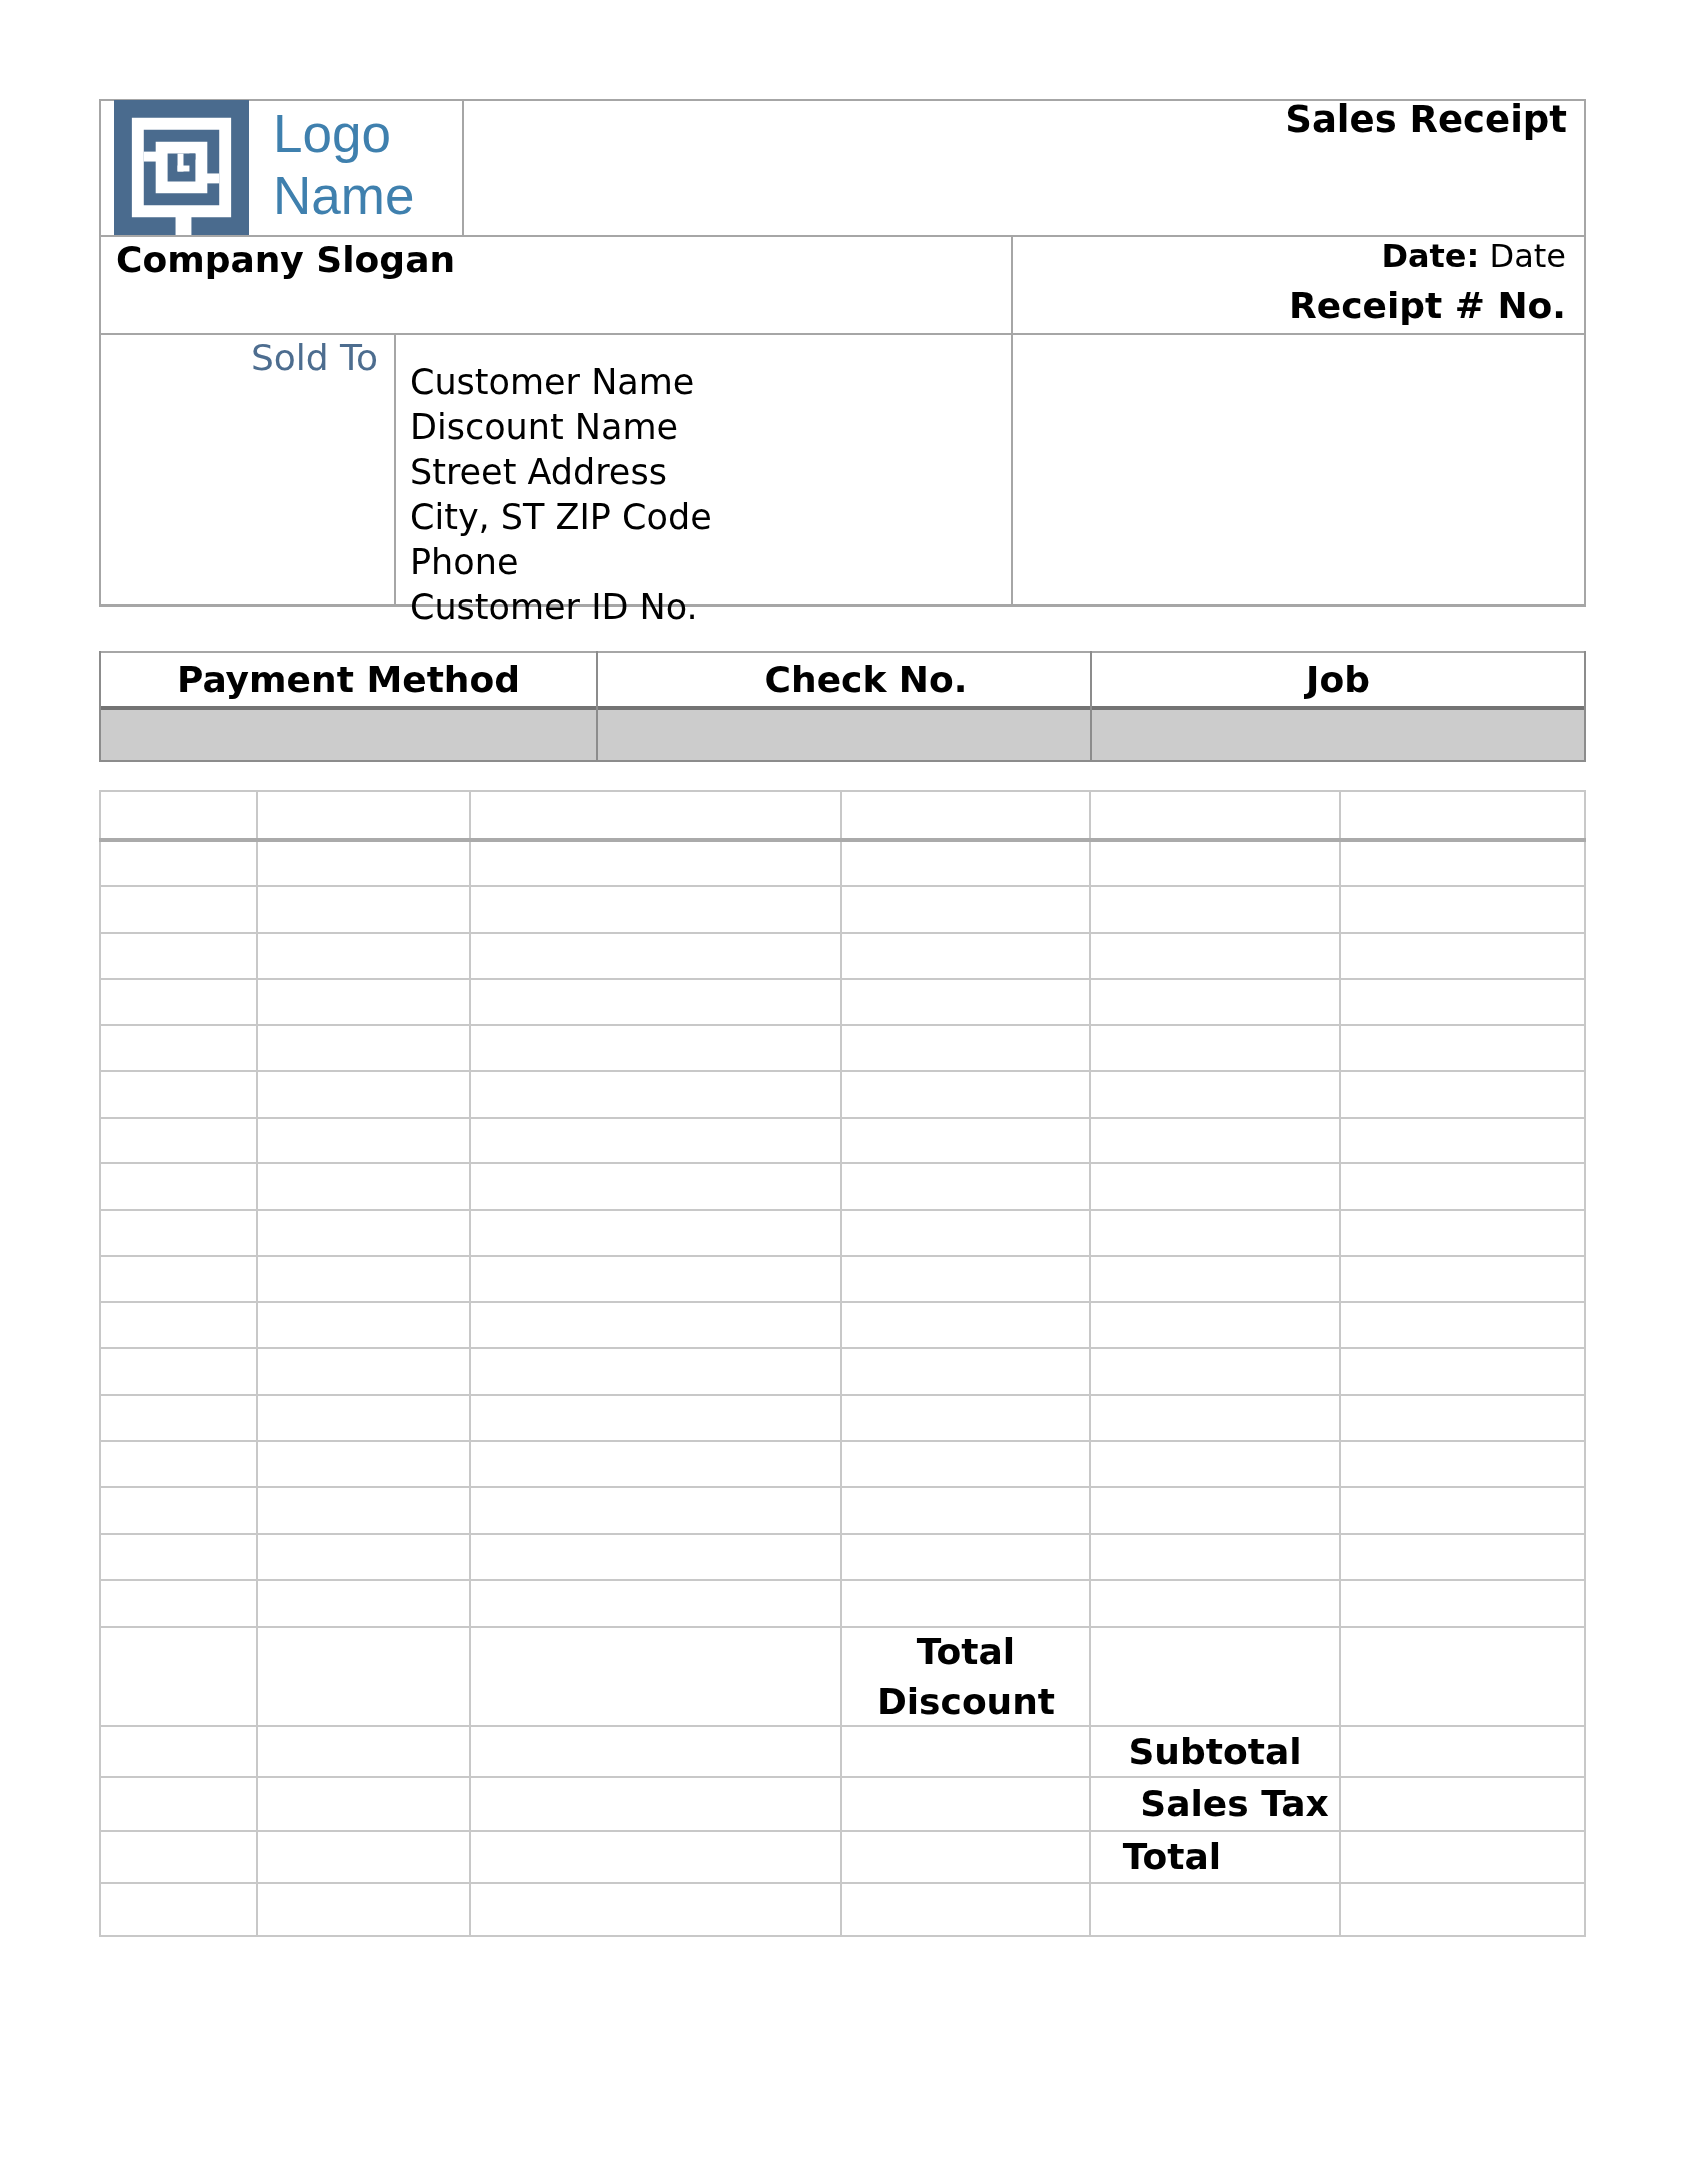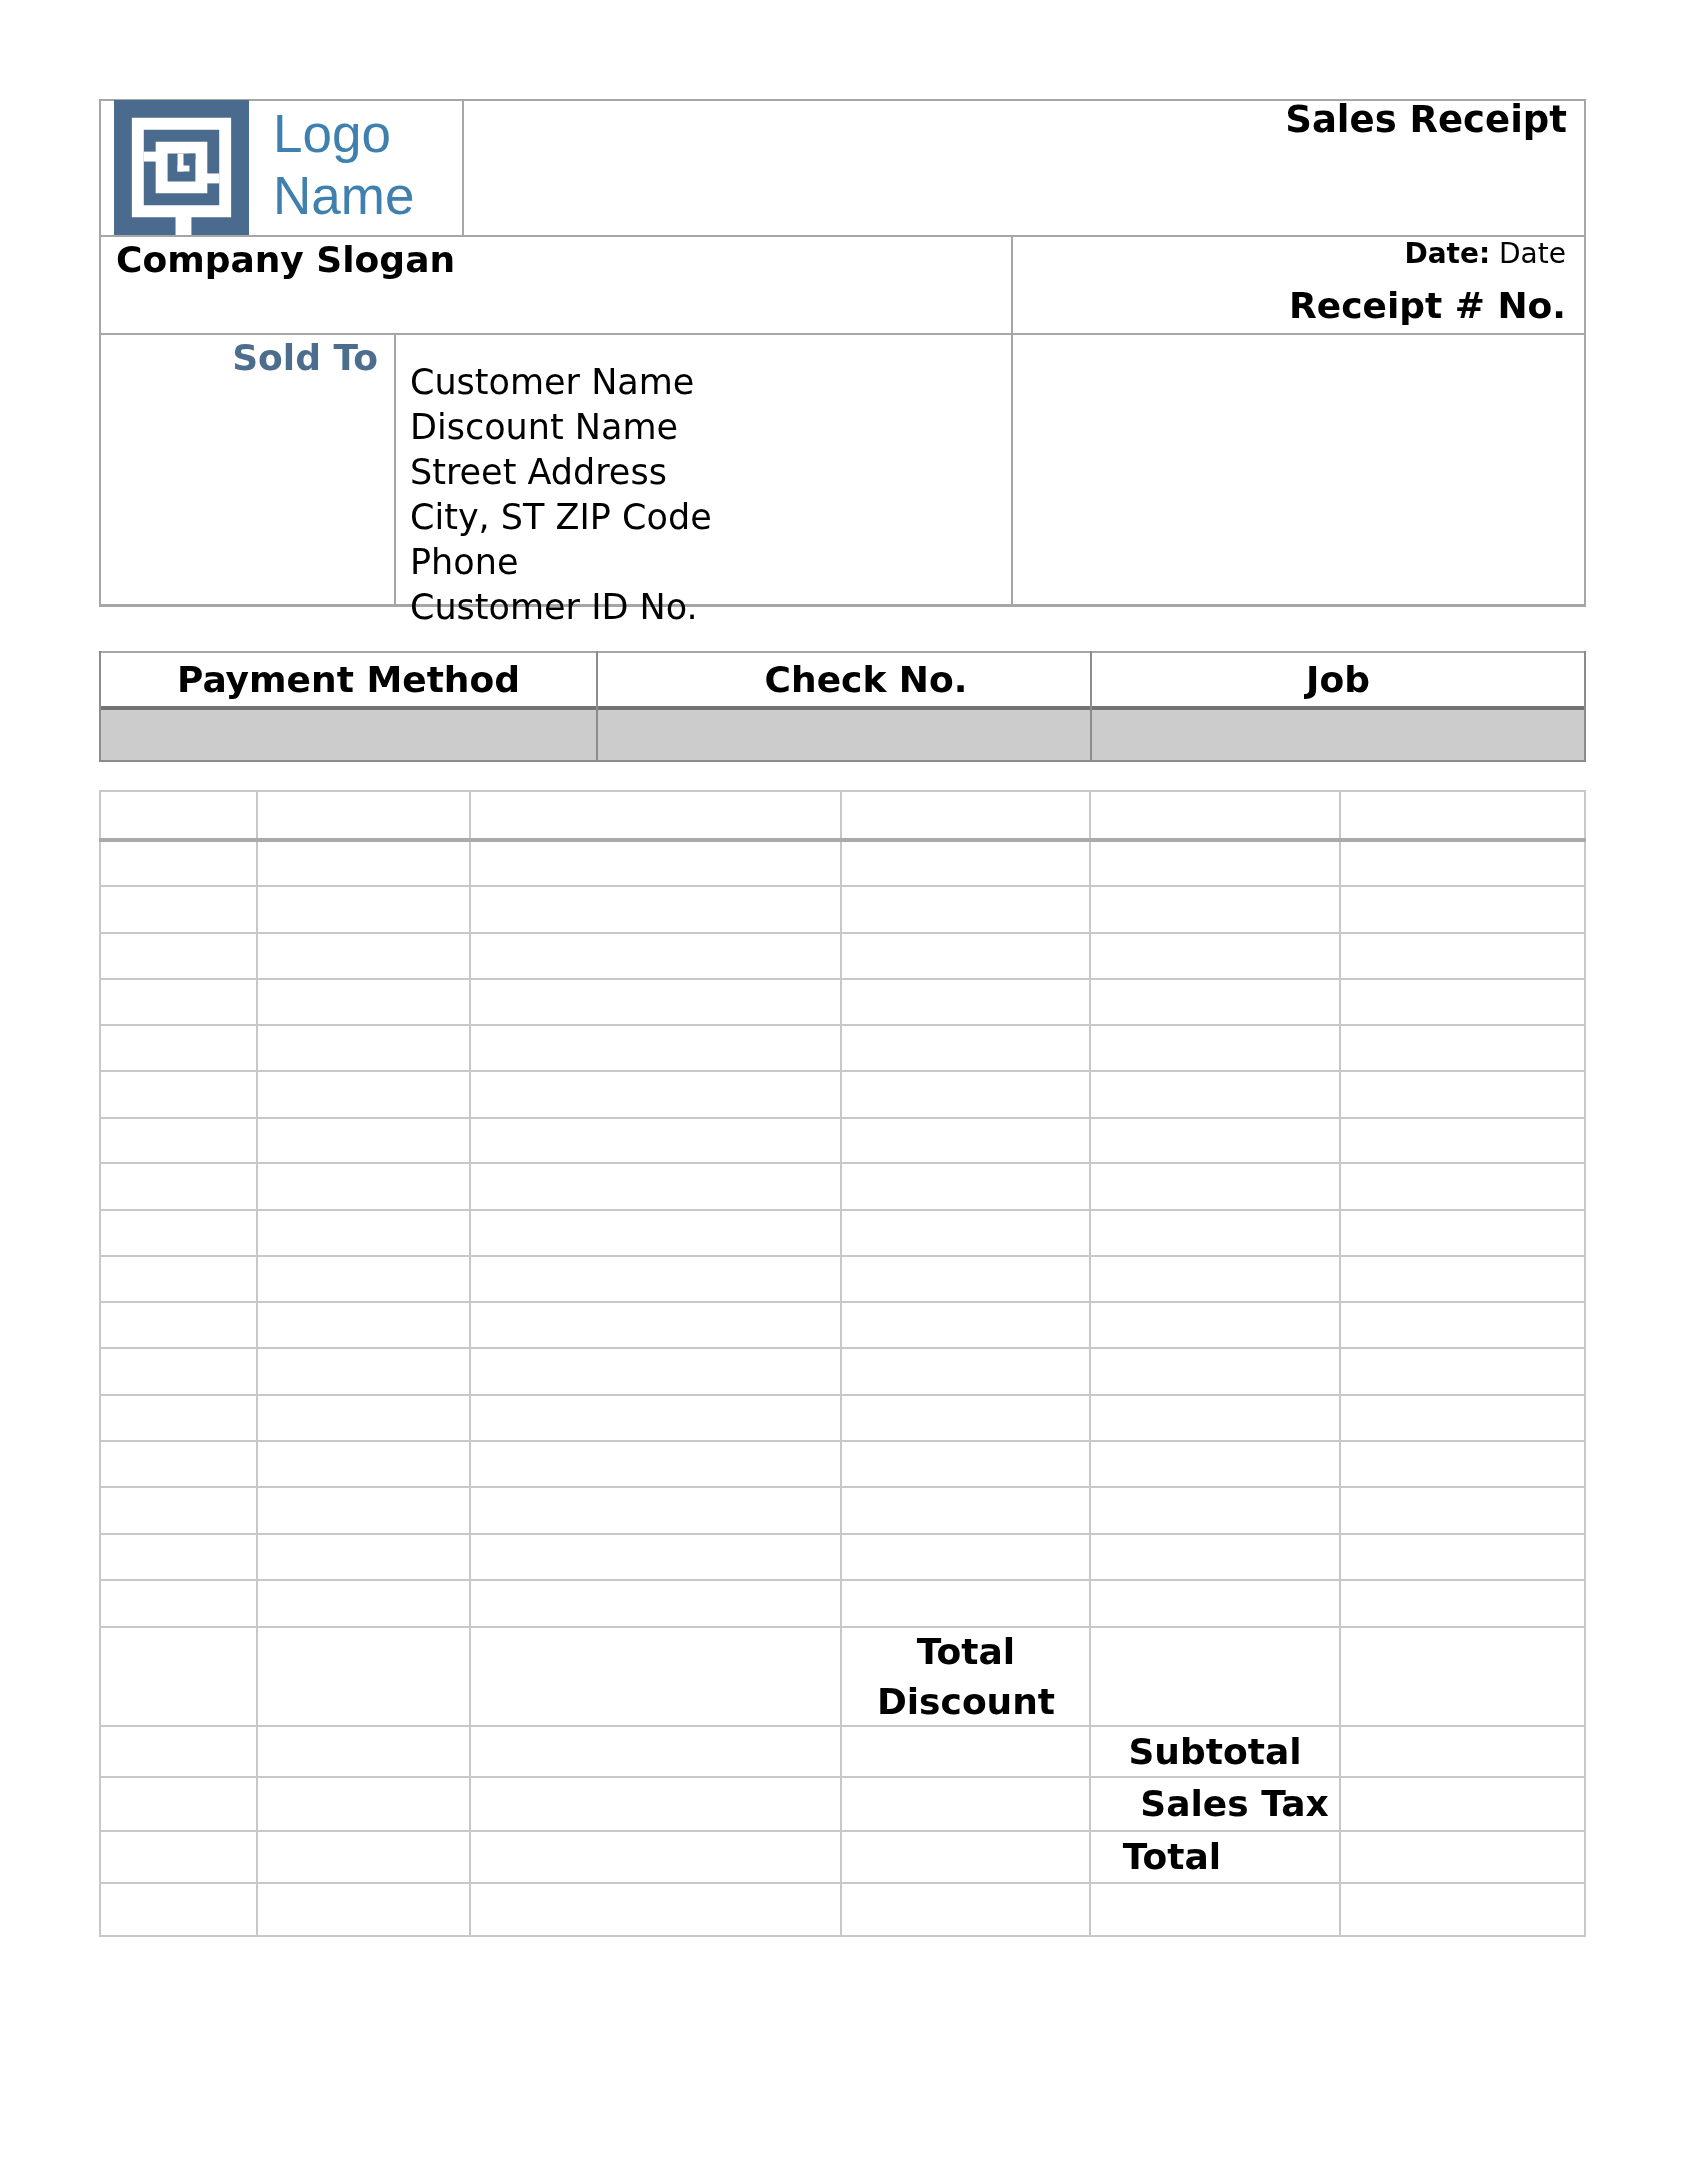"Date: Date" #date-line { font-size: 28px -> 32px }
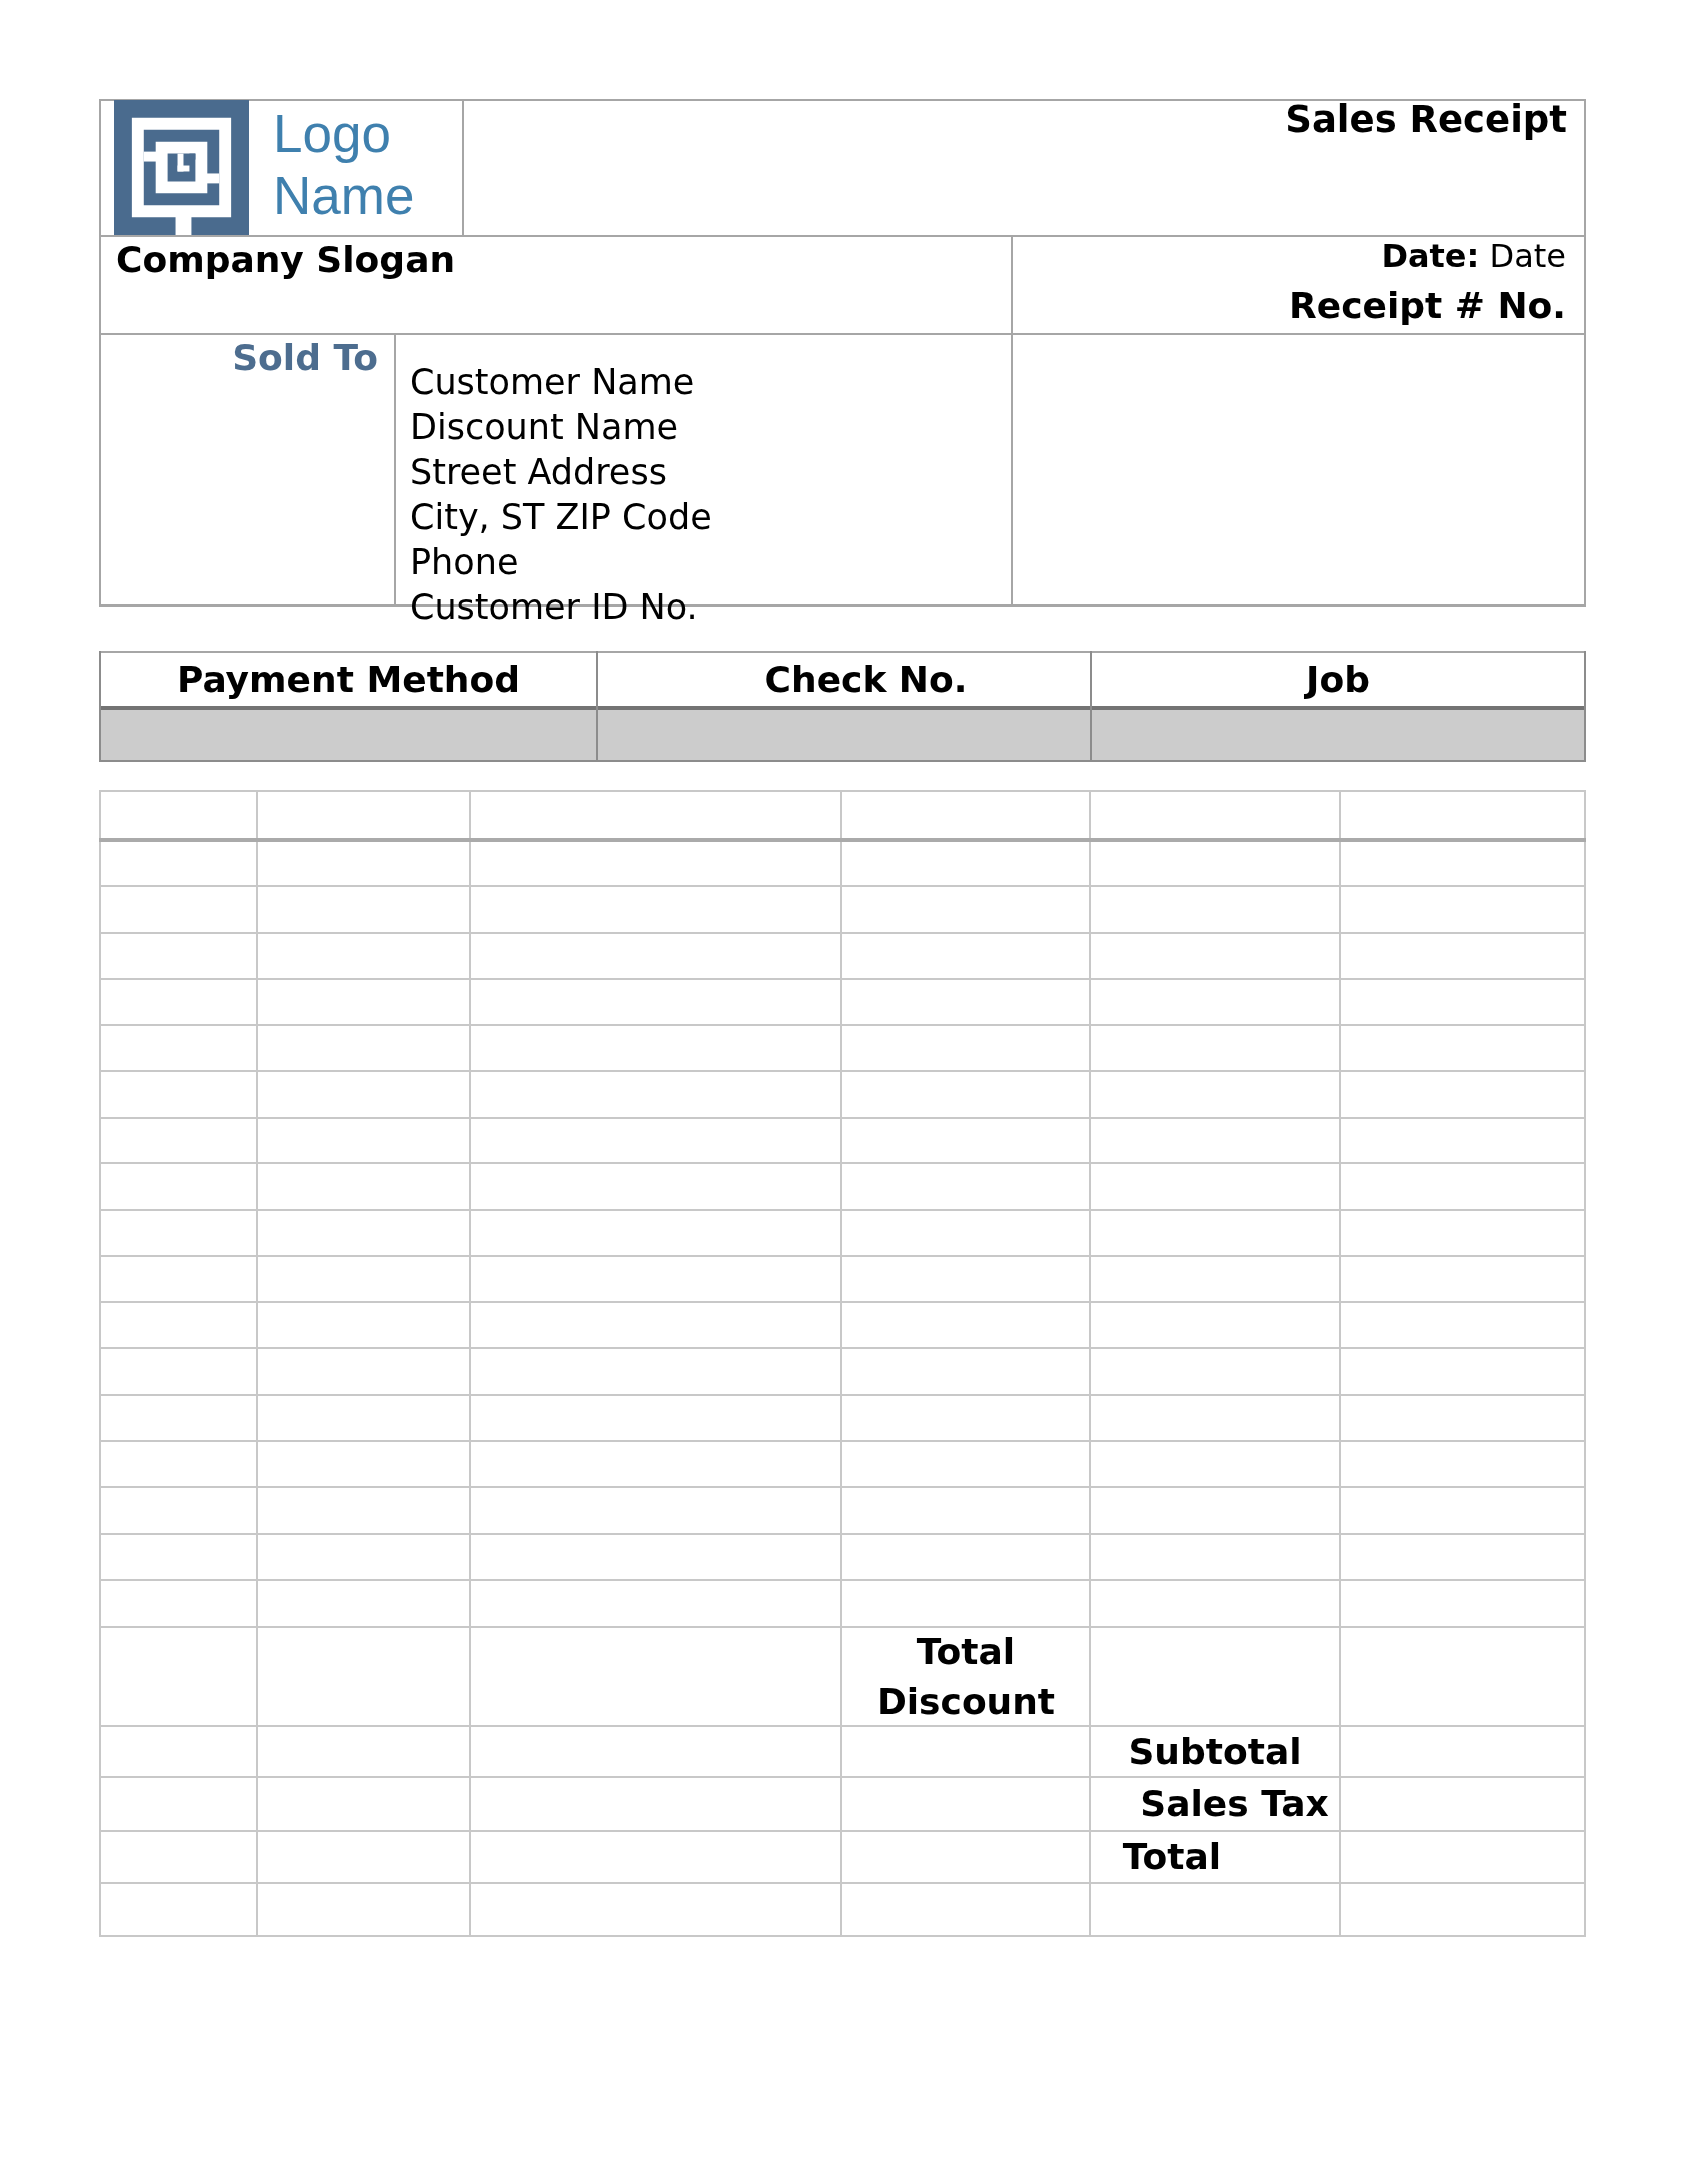"Sold To" #sold-to-label { font-weight: bold -> normal }
